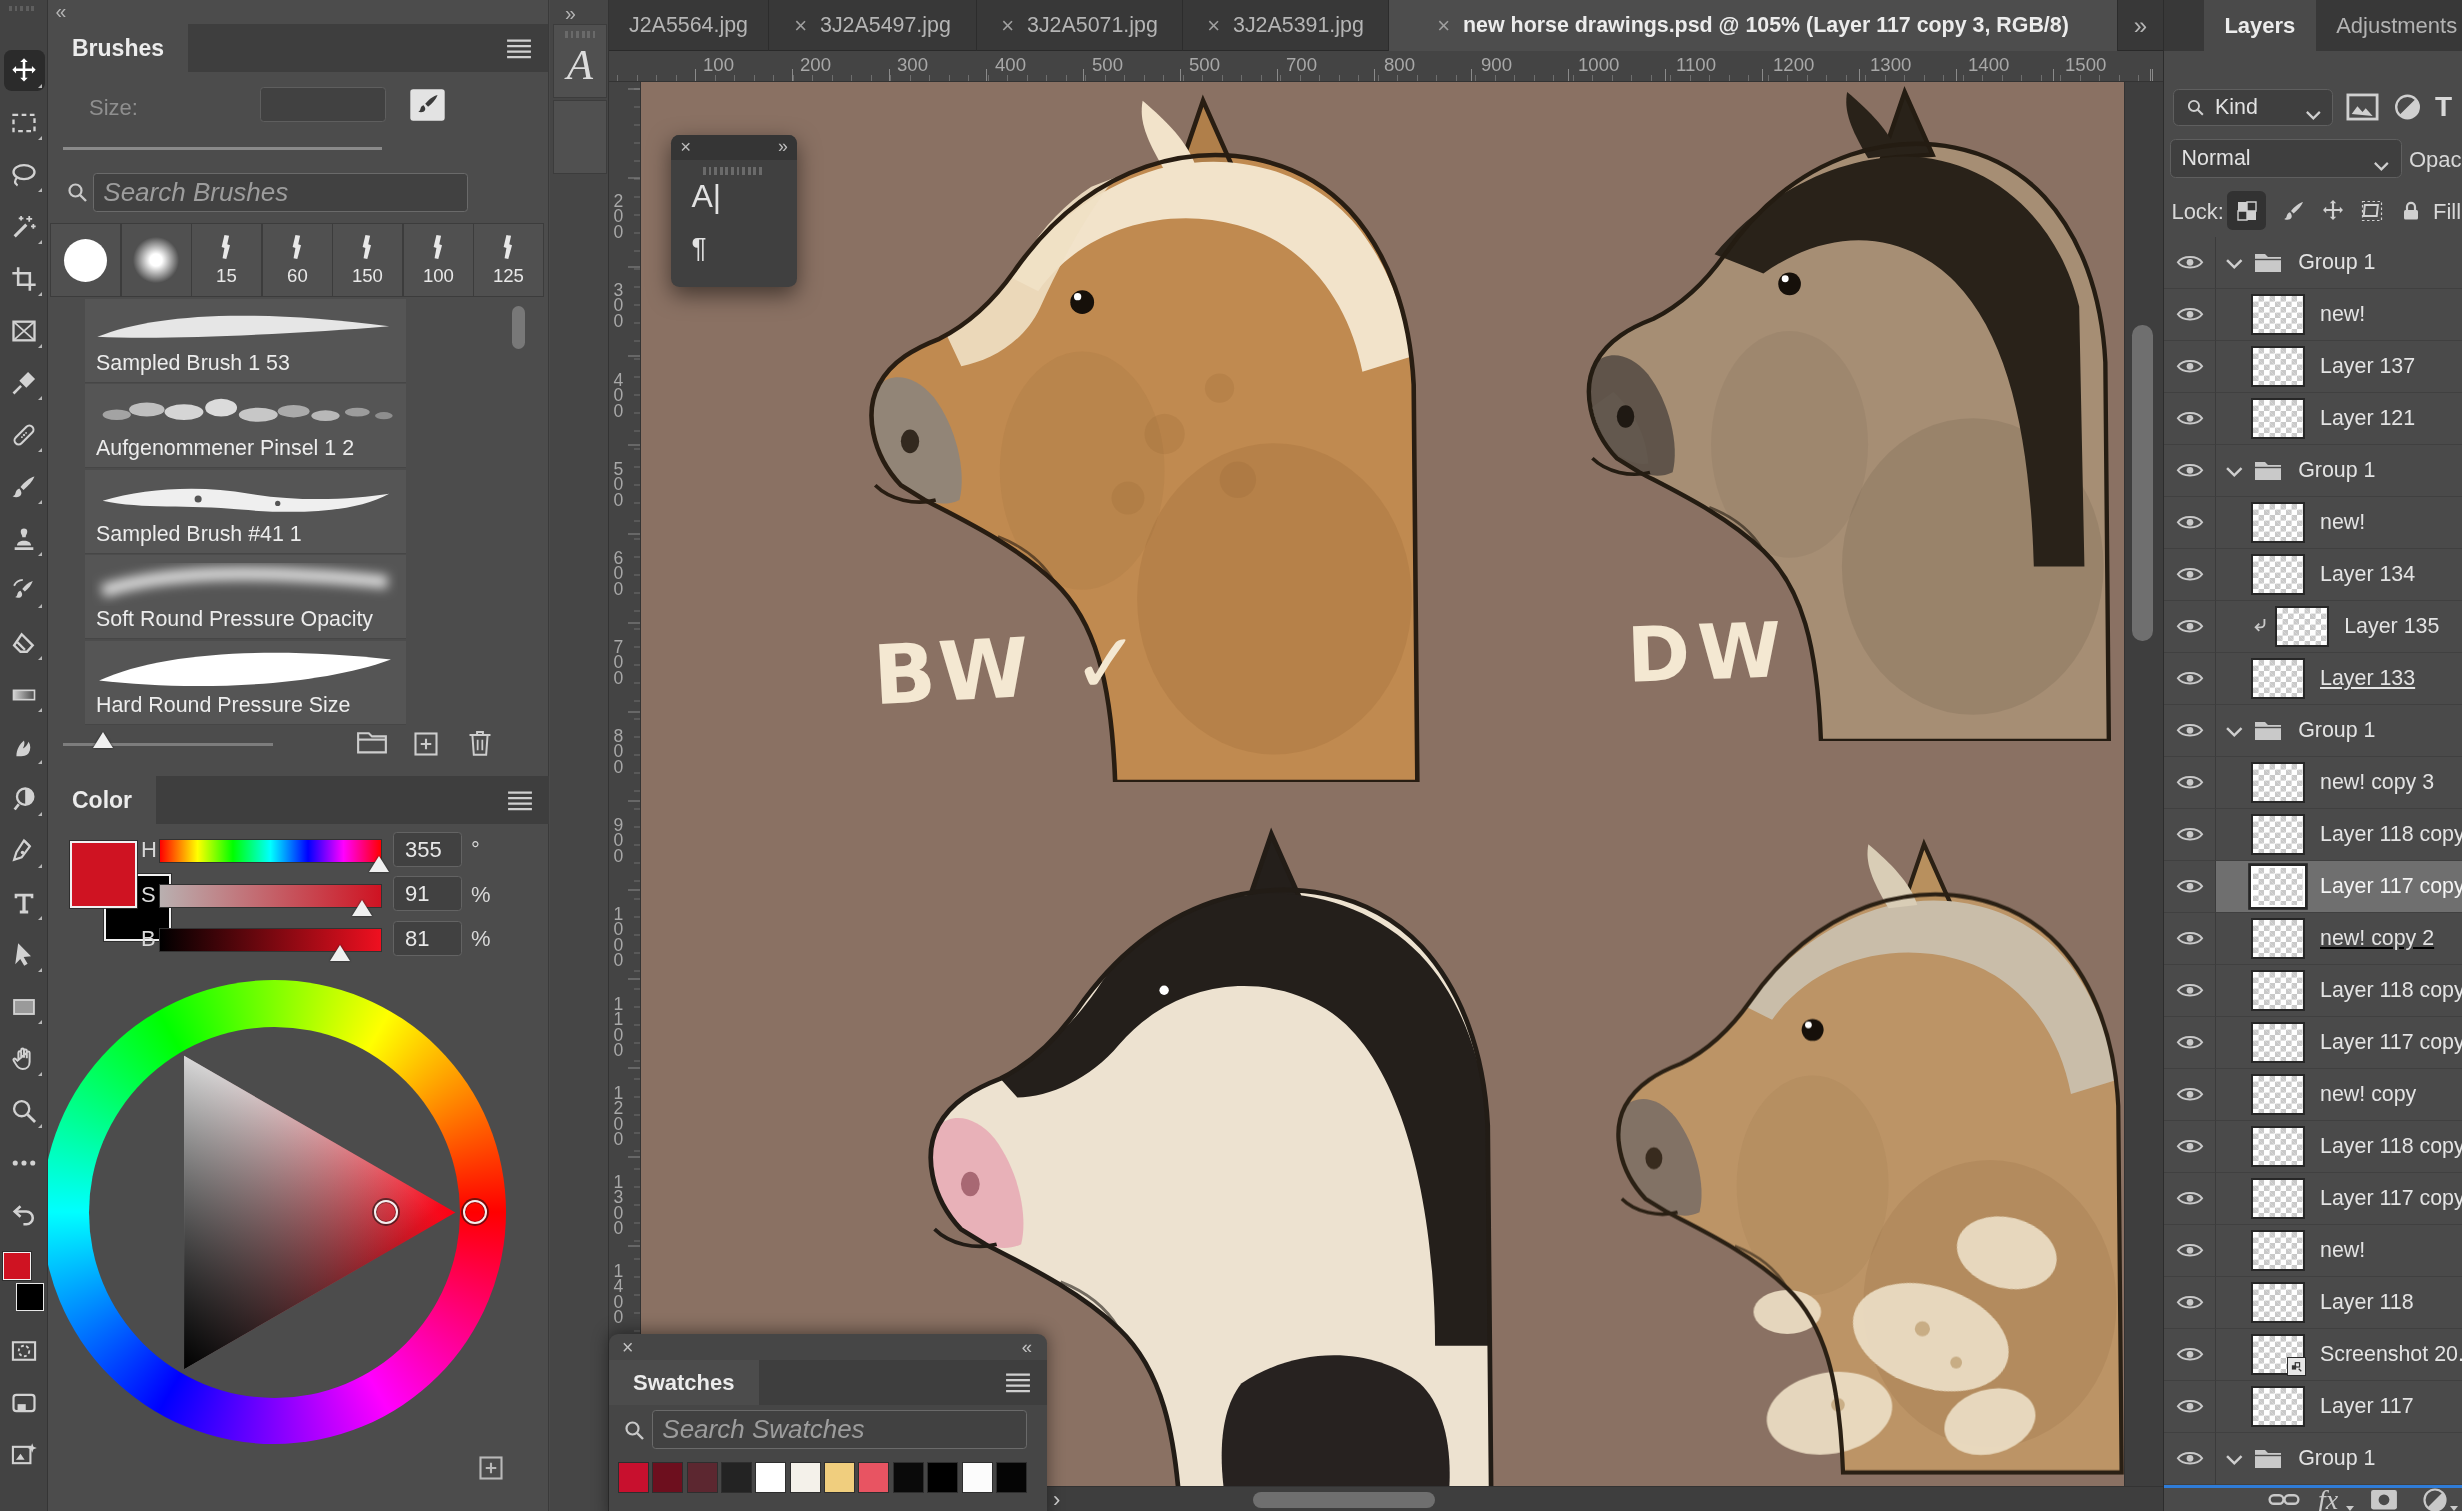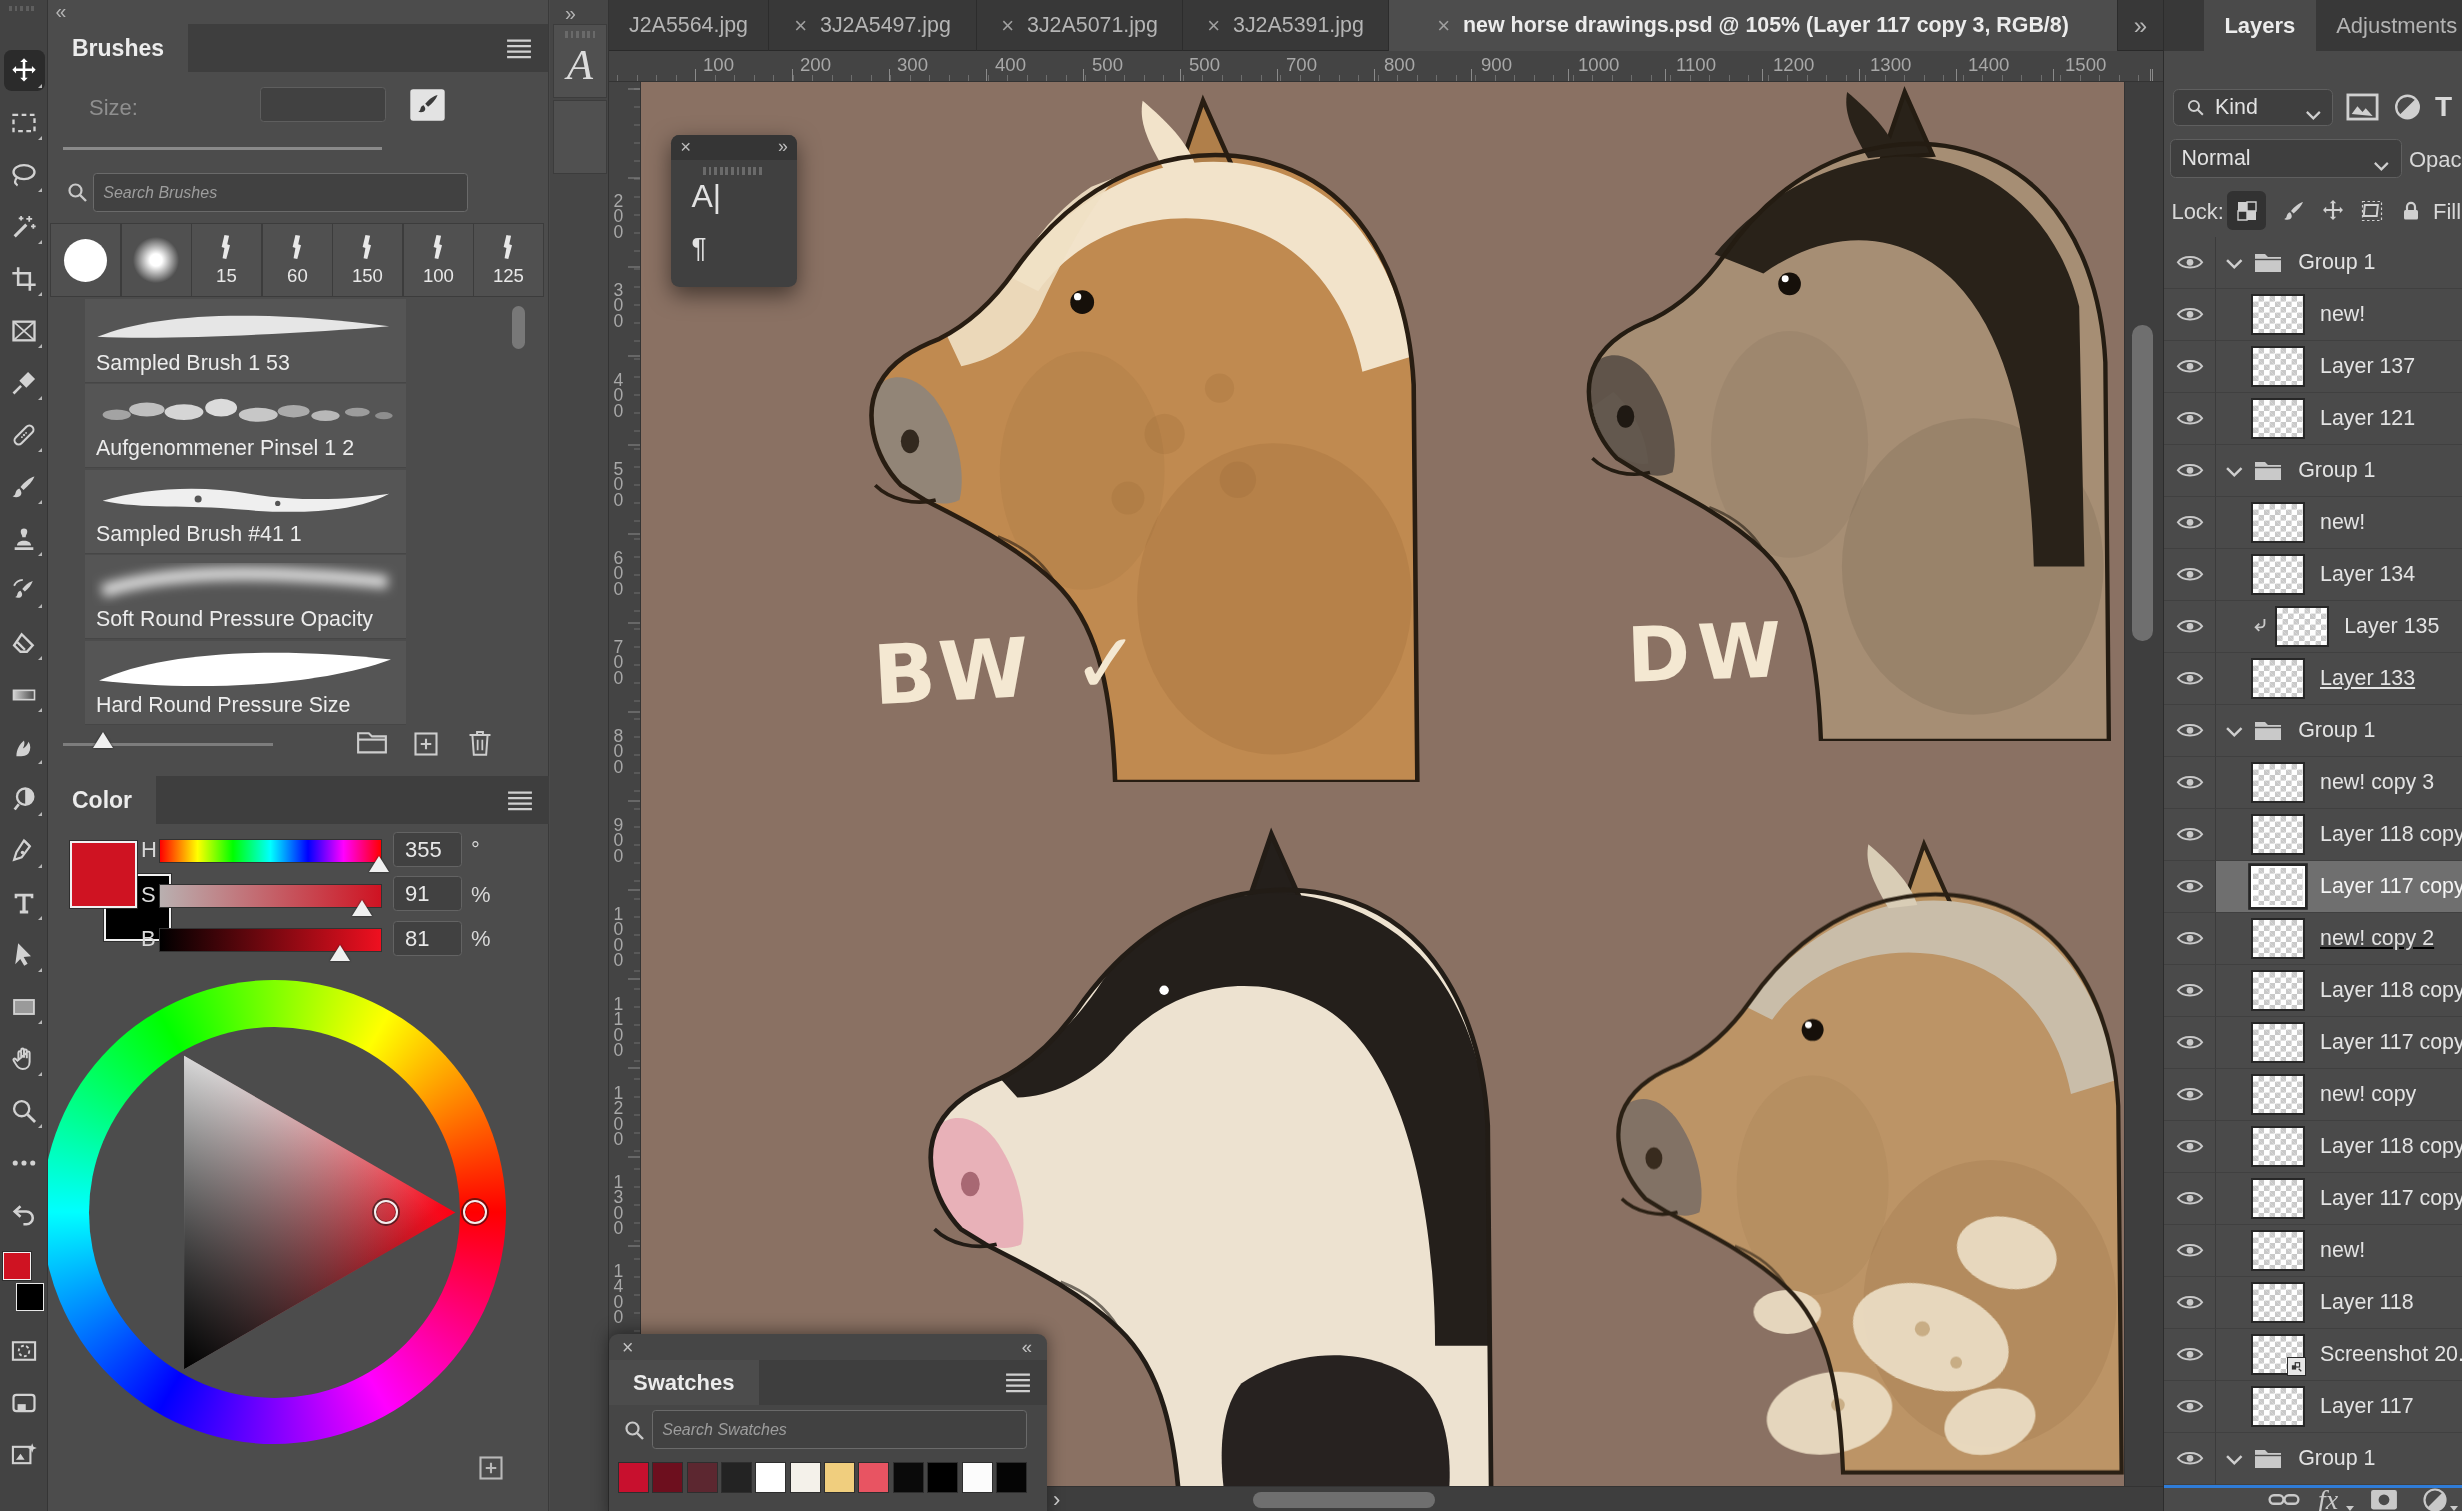"Search Brushes" .searchbox { font-size: 16px -> 26px }
